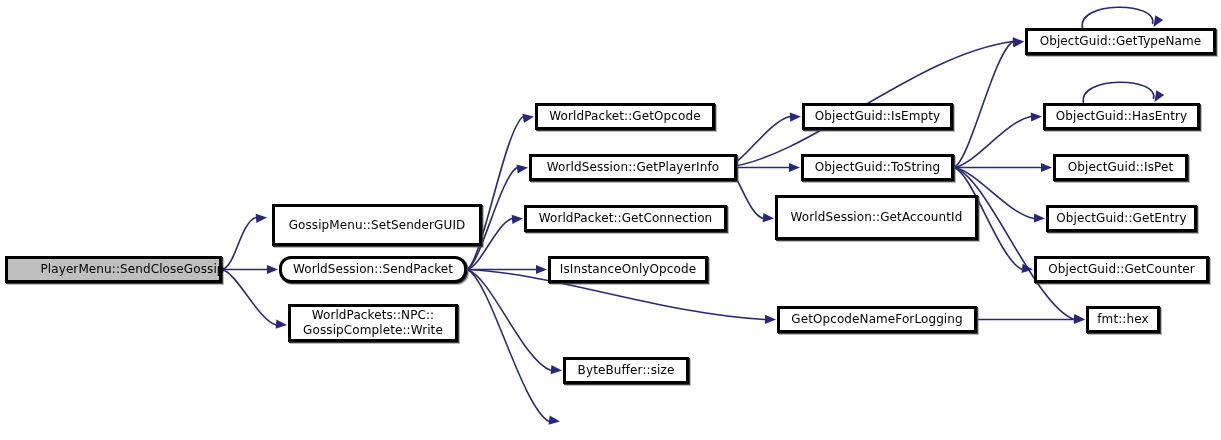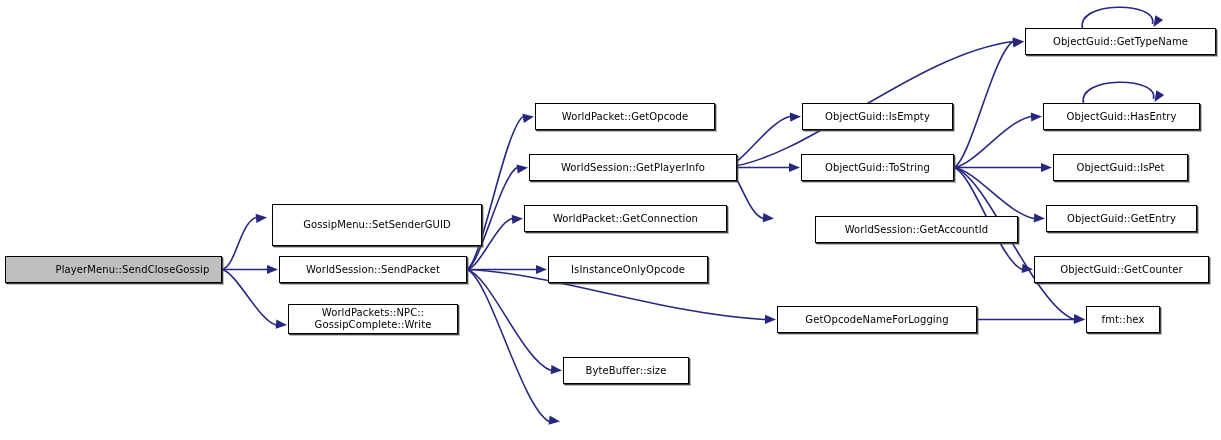"ObjectGuid::GetTypeName" .gnode { border: 1px solid #000000 -> 3px solid #000000; font-size: 10px -> 12px }
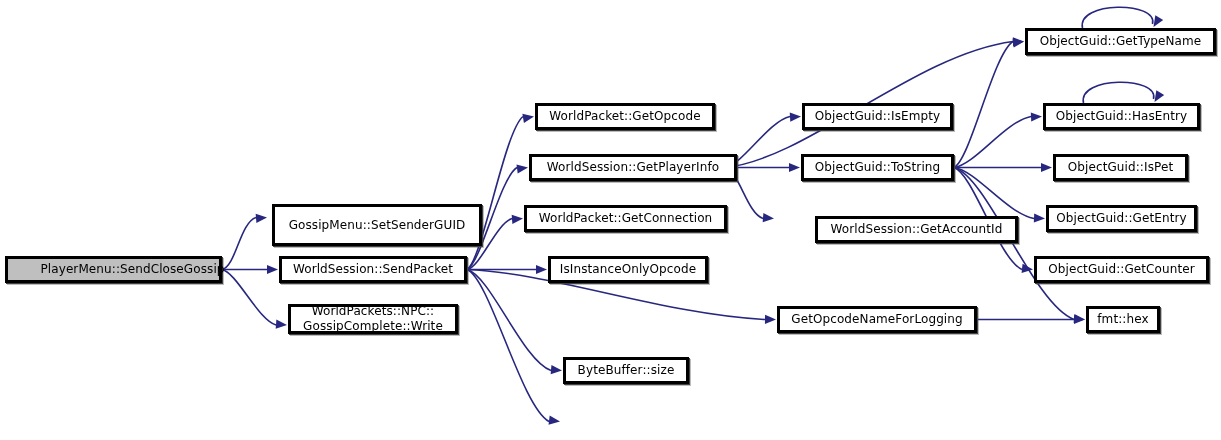"WorldSession::GetAccountId" div.gnode { height: 27px -> 45px; margin-left: 40px -> none; top: 216px -> 195px }
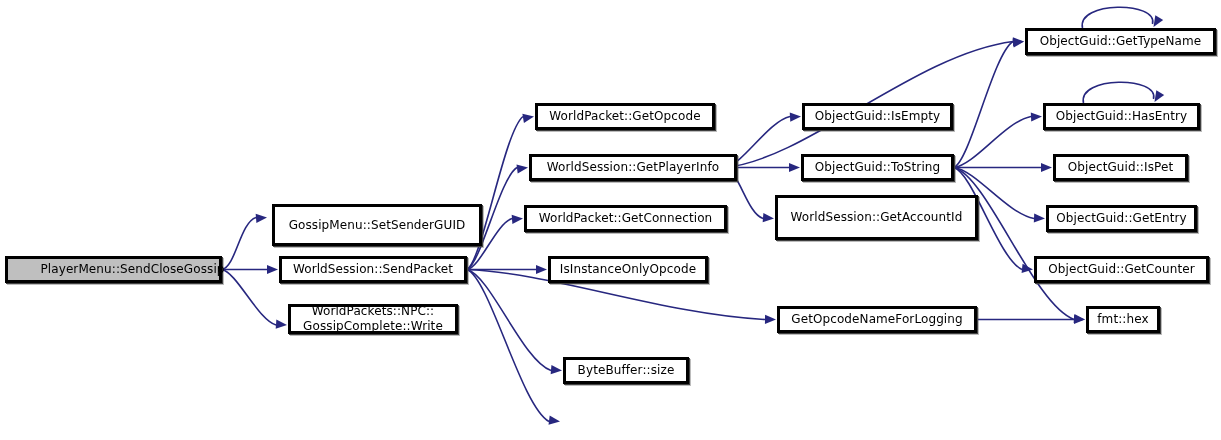"WorldSession::SendPacket" div.gnode { border-radius: none -> 12px }
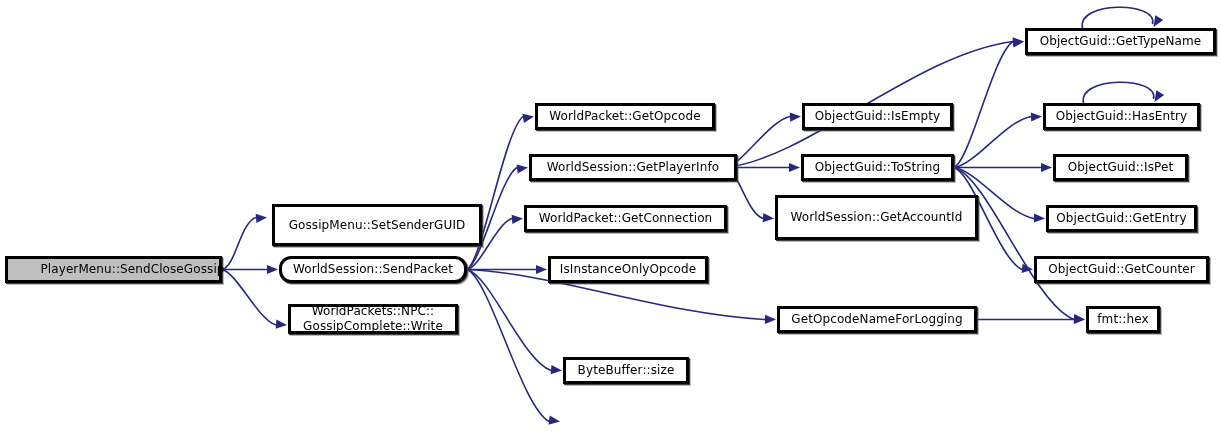"WorldPackets::NPC::" div.gnode { height: 30px -> 38px }
